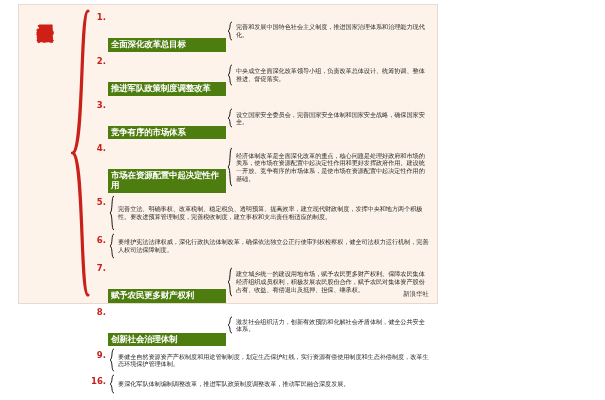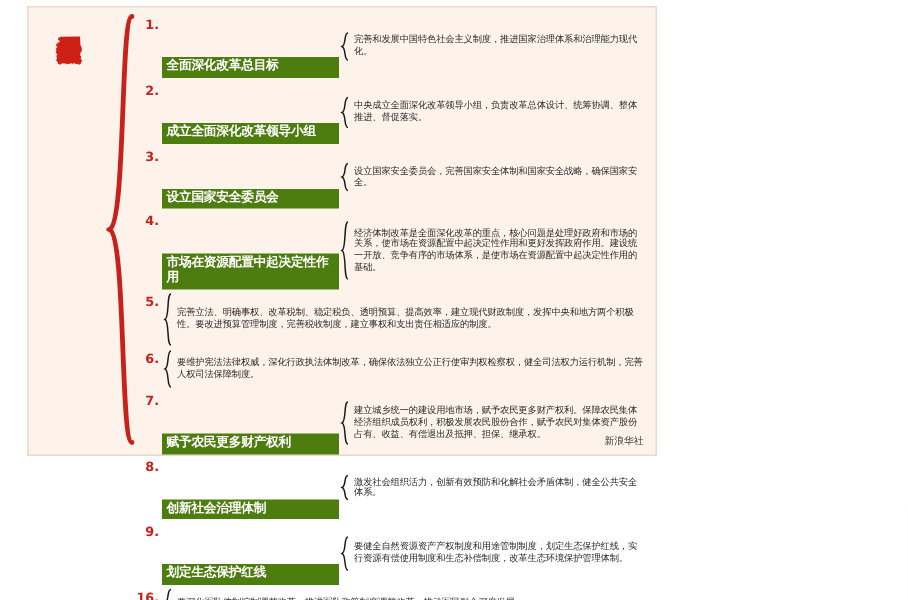"成立全面深化改革领导小组" div.headline { text: 成立全面深化改革领导小组 -> 推进军队政策制度调整改革 }
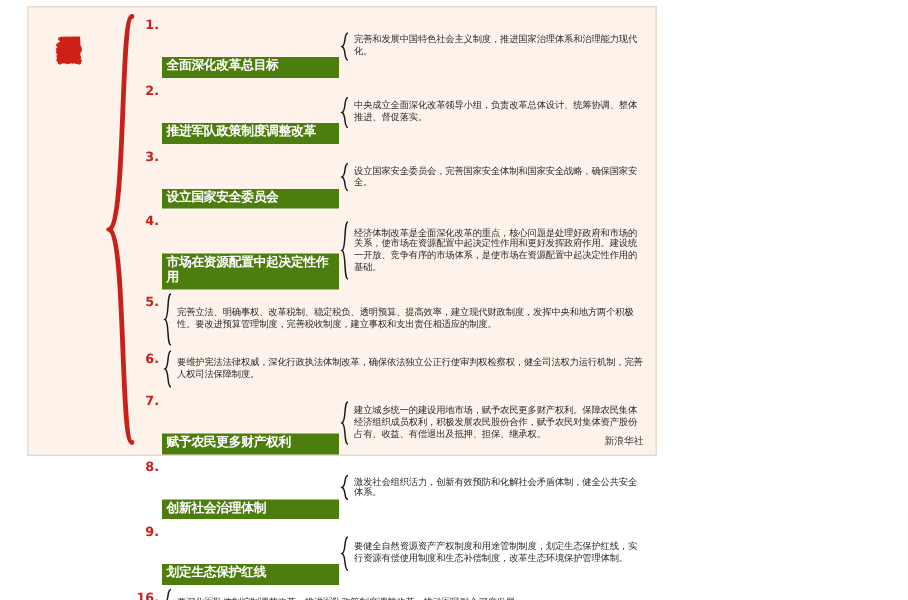"设立国家安全委员会" div.headline { text: 设立国家安全委员会 -> 竞争有序的市场体系 }
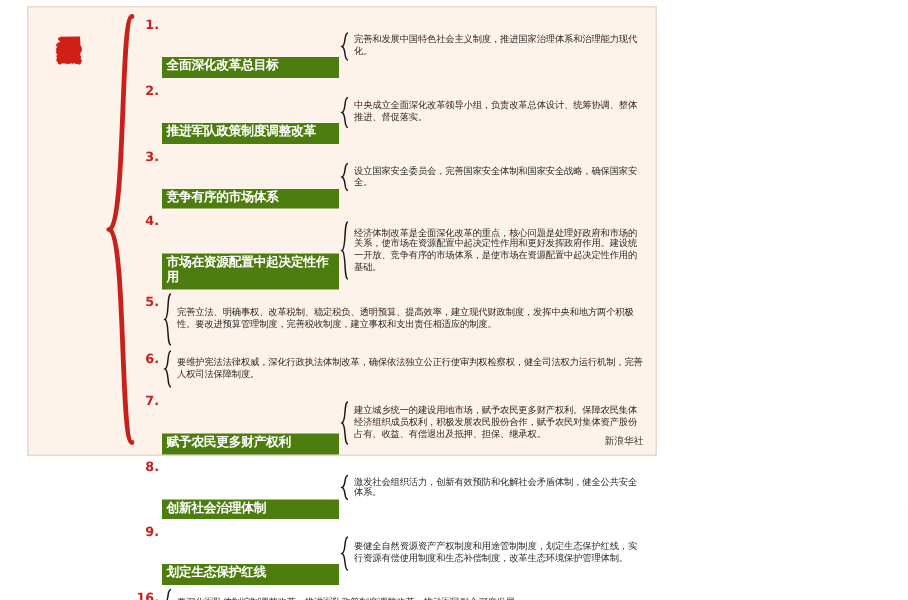"划定生态保护红线" div.headline { html: <div>划定生态保护红线</div> -> none }
